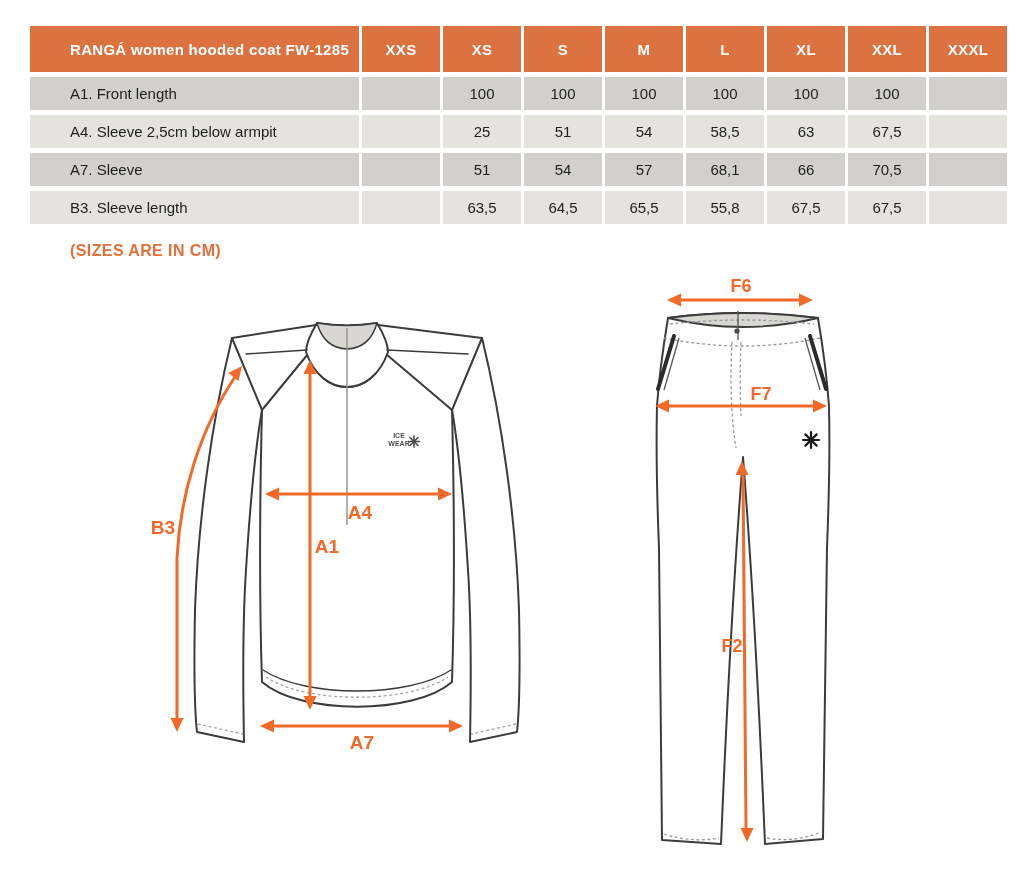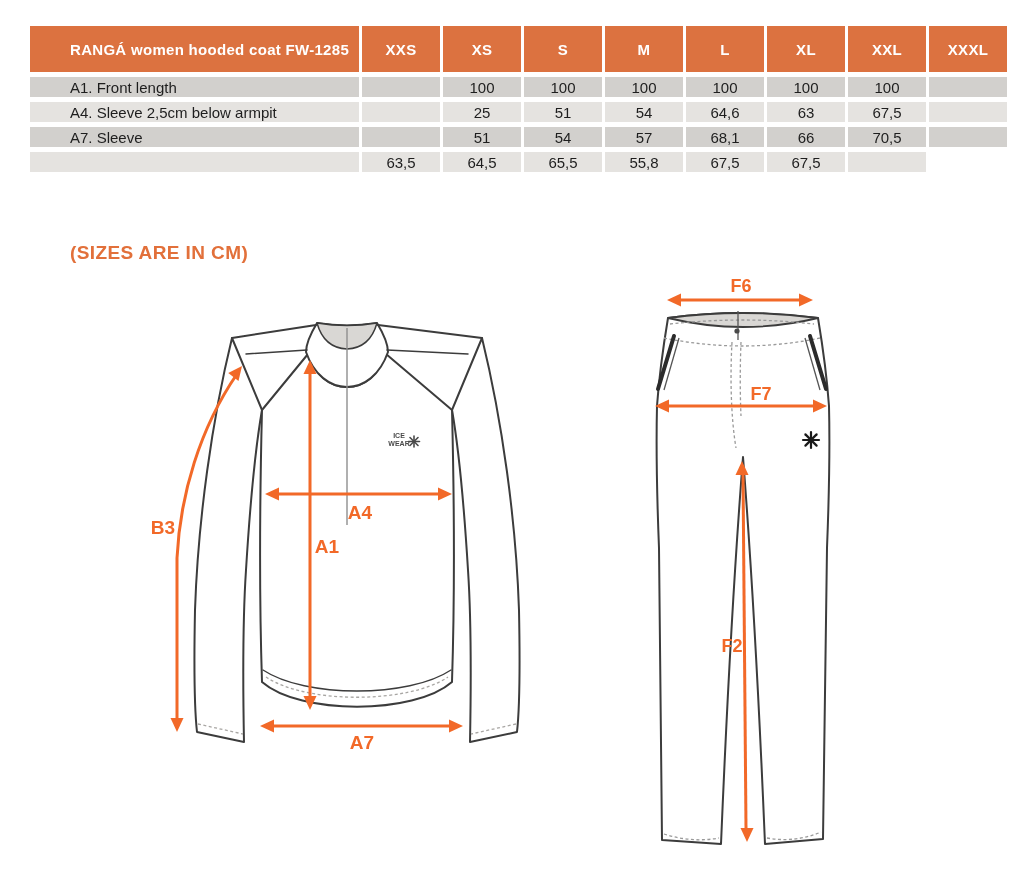"A1. Front length" .td { height: 20px -> 33px }
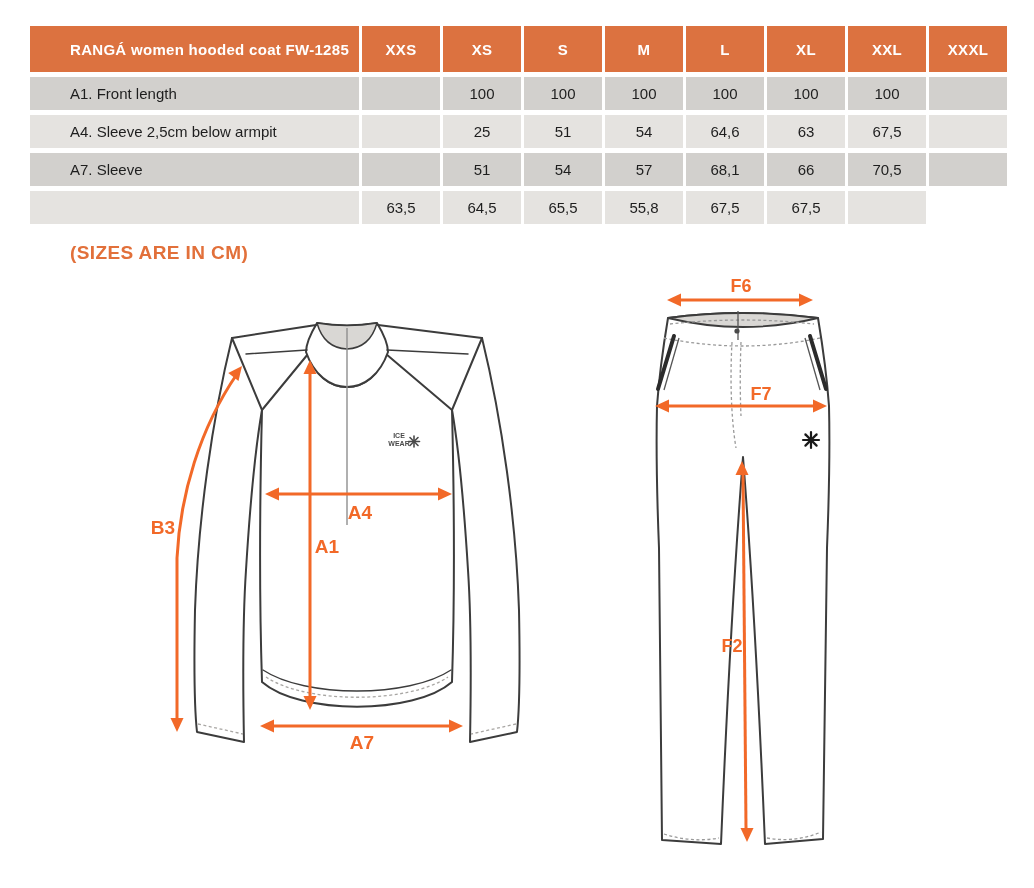"64,6" div.cell { text: 64,6 -> 58,5 }
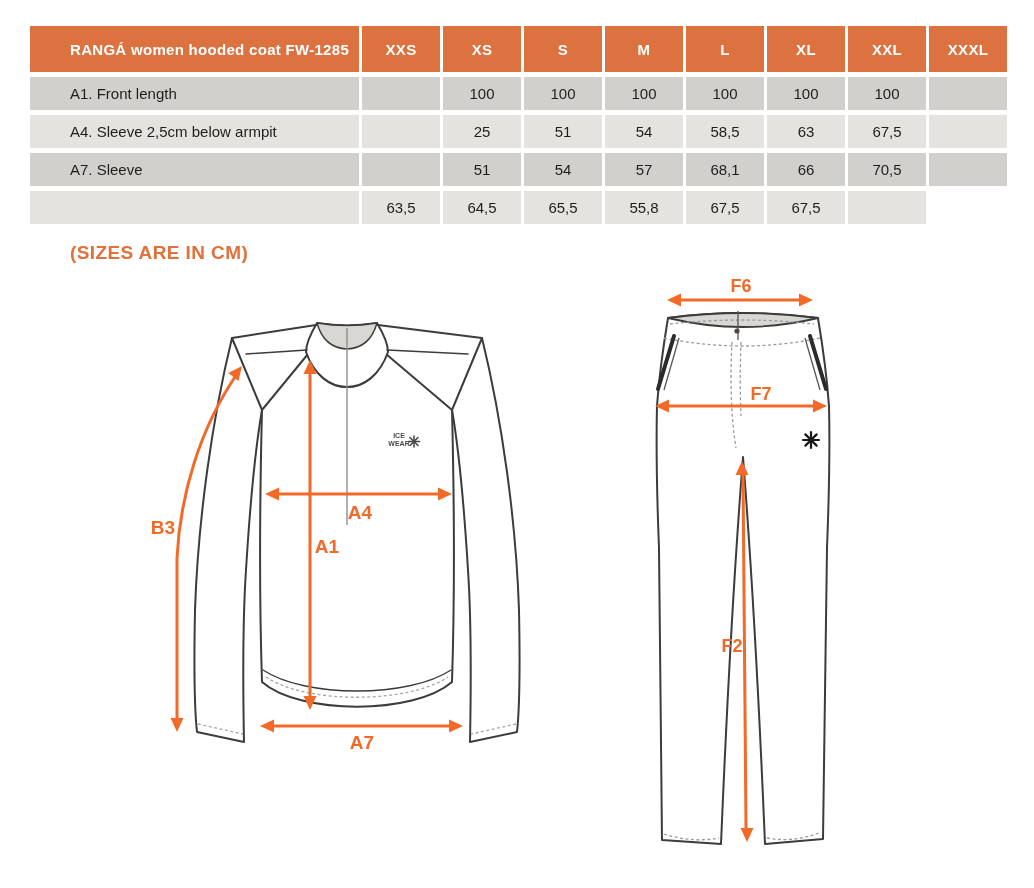"B3. Sleeve length" div.cell { html: none -> <div>B3. Sleeve length</div> }
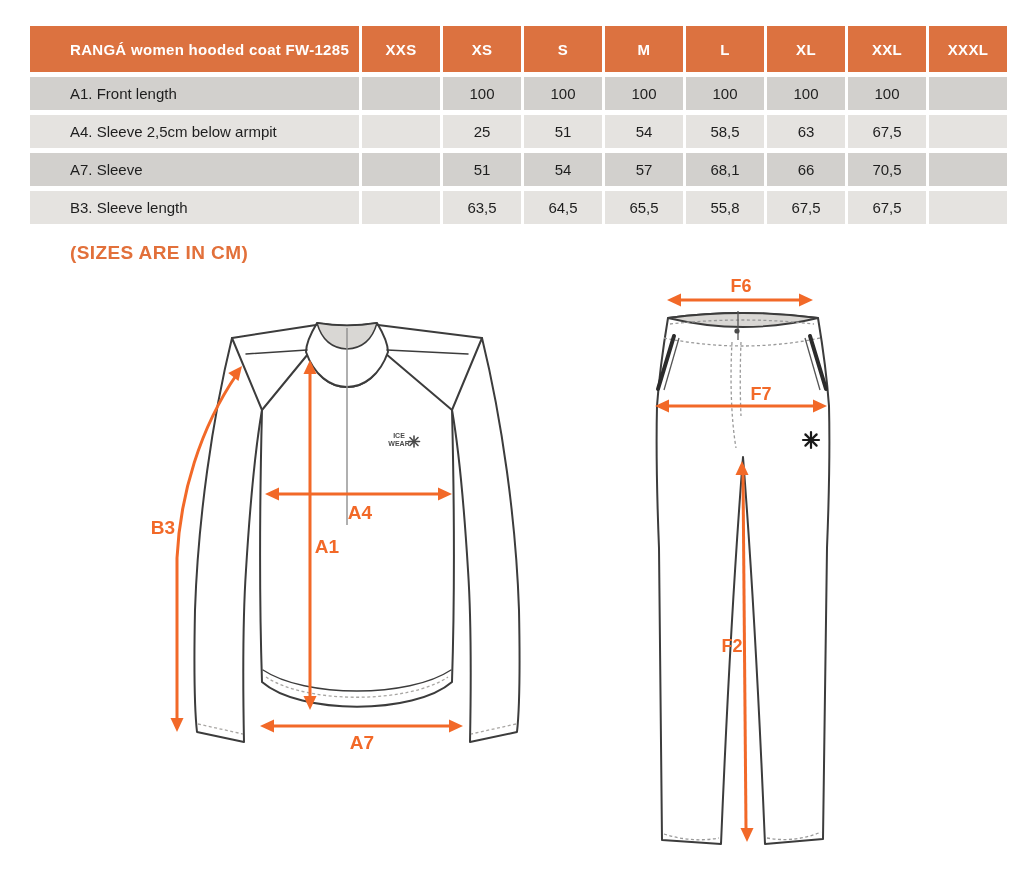"(SIZES ARE IN CM)" .note { font-size: 19px -> 16px }
